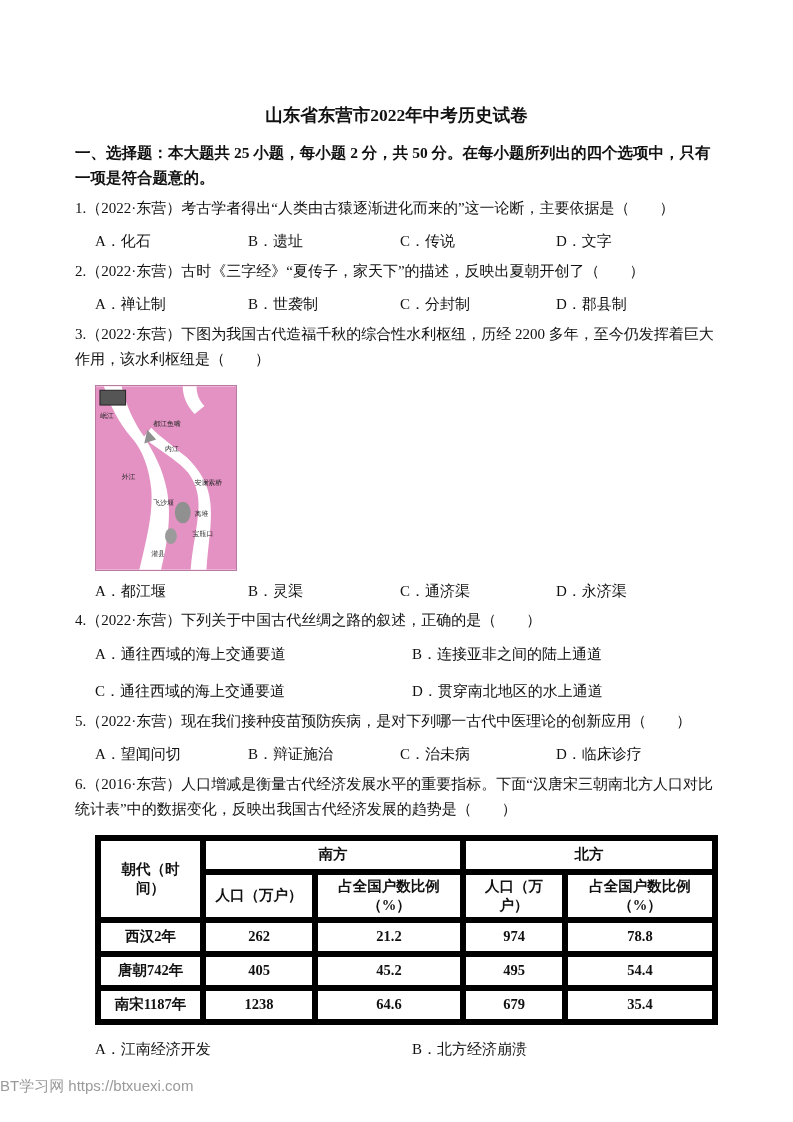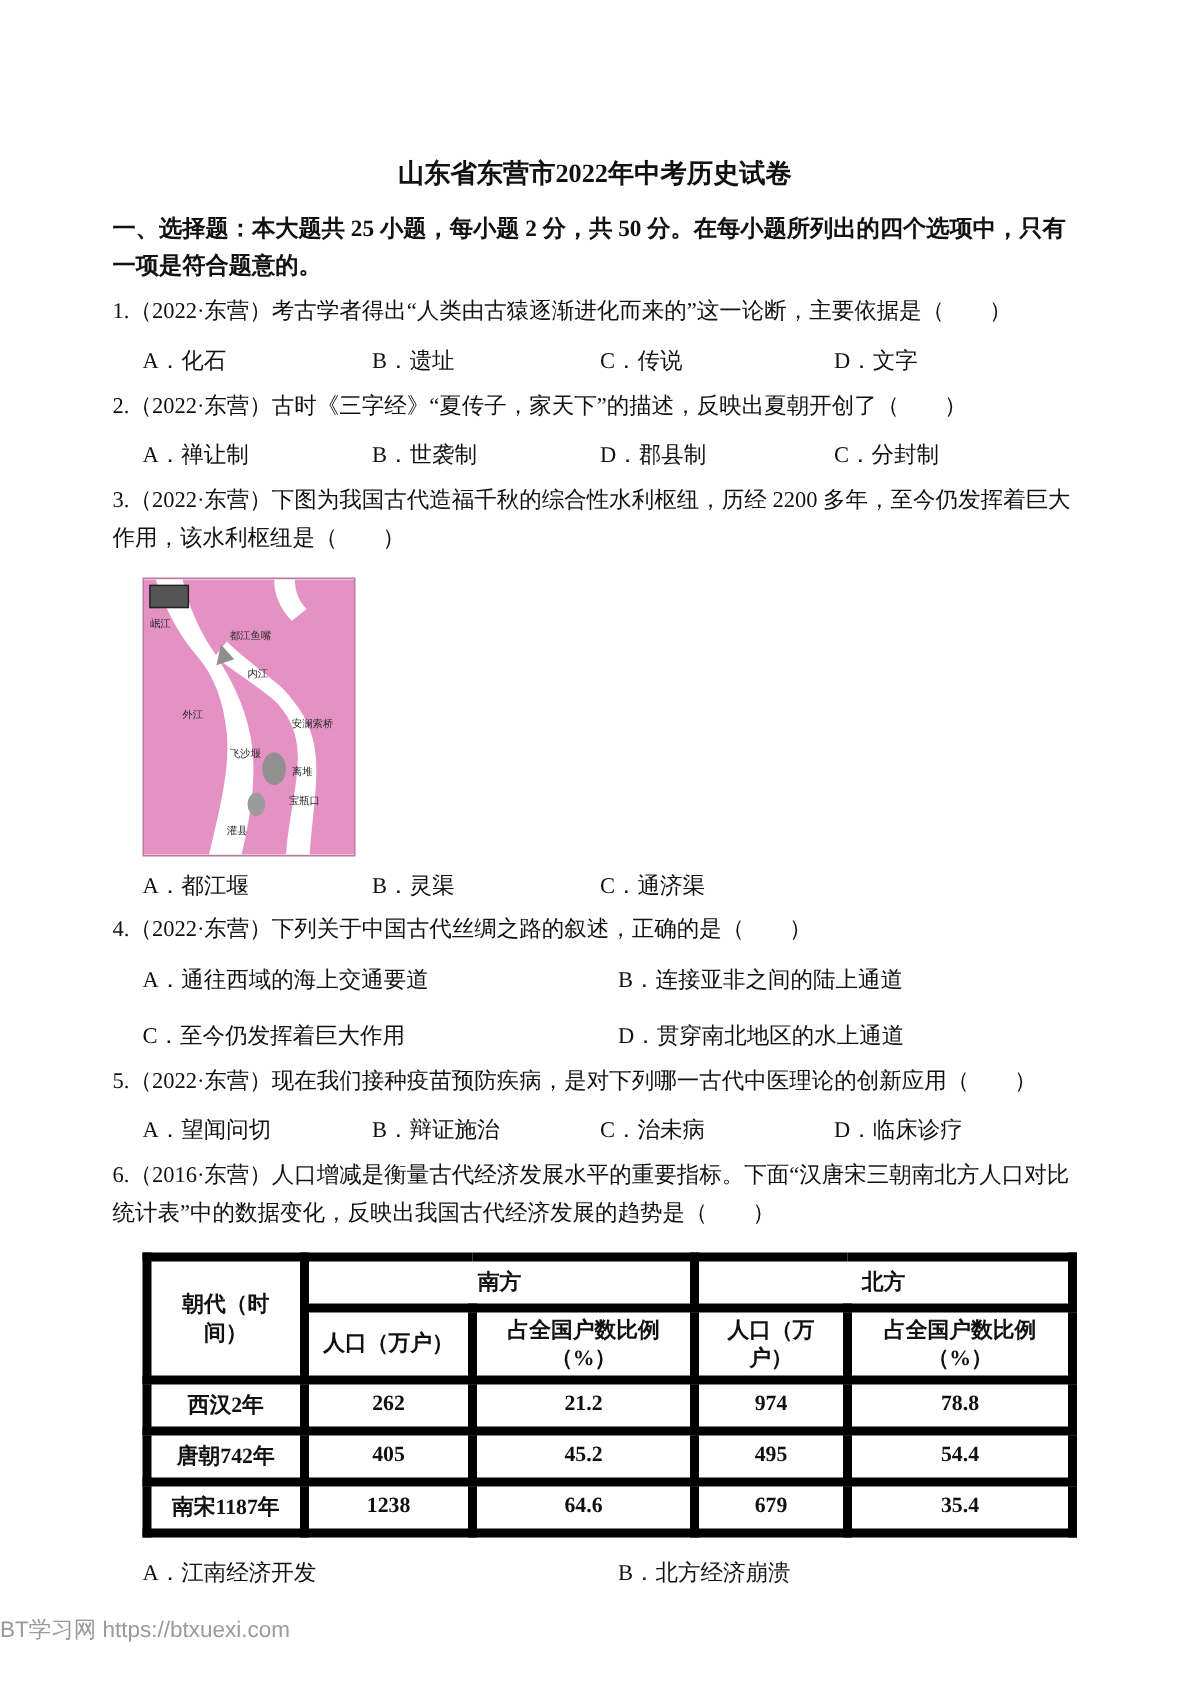"D．郡县制" span { order: before "C．分封制" -> after "C．分封制" }
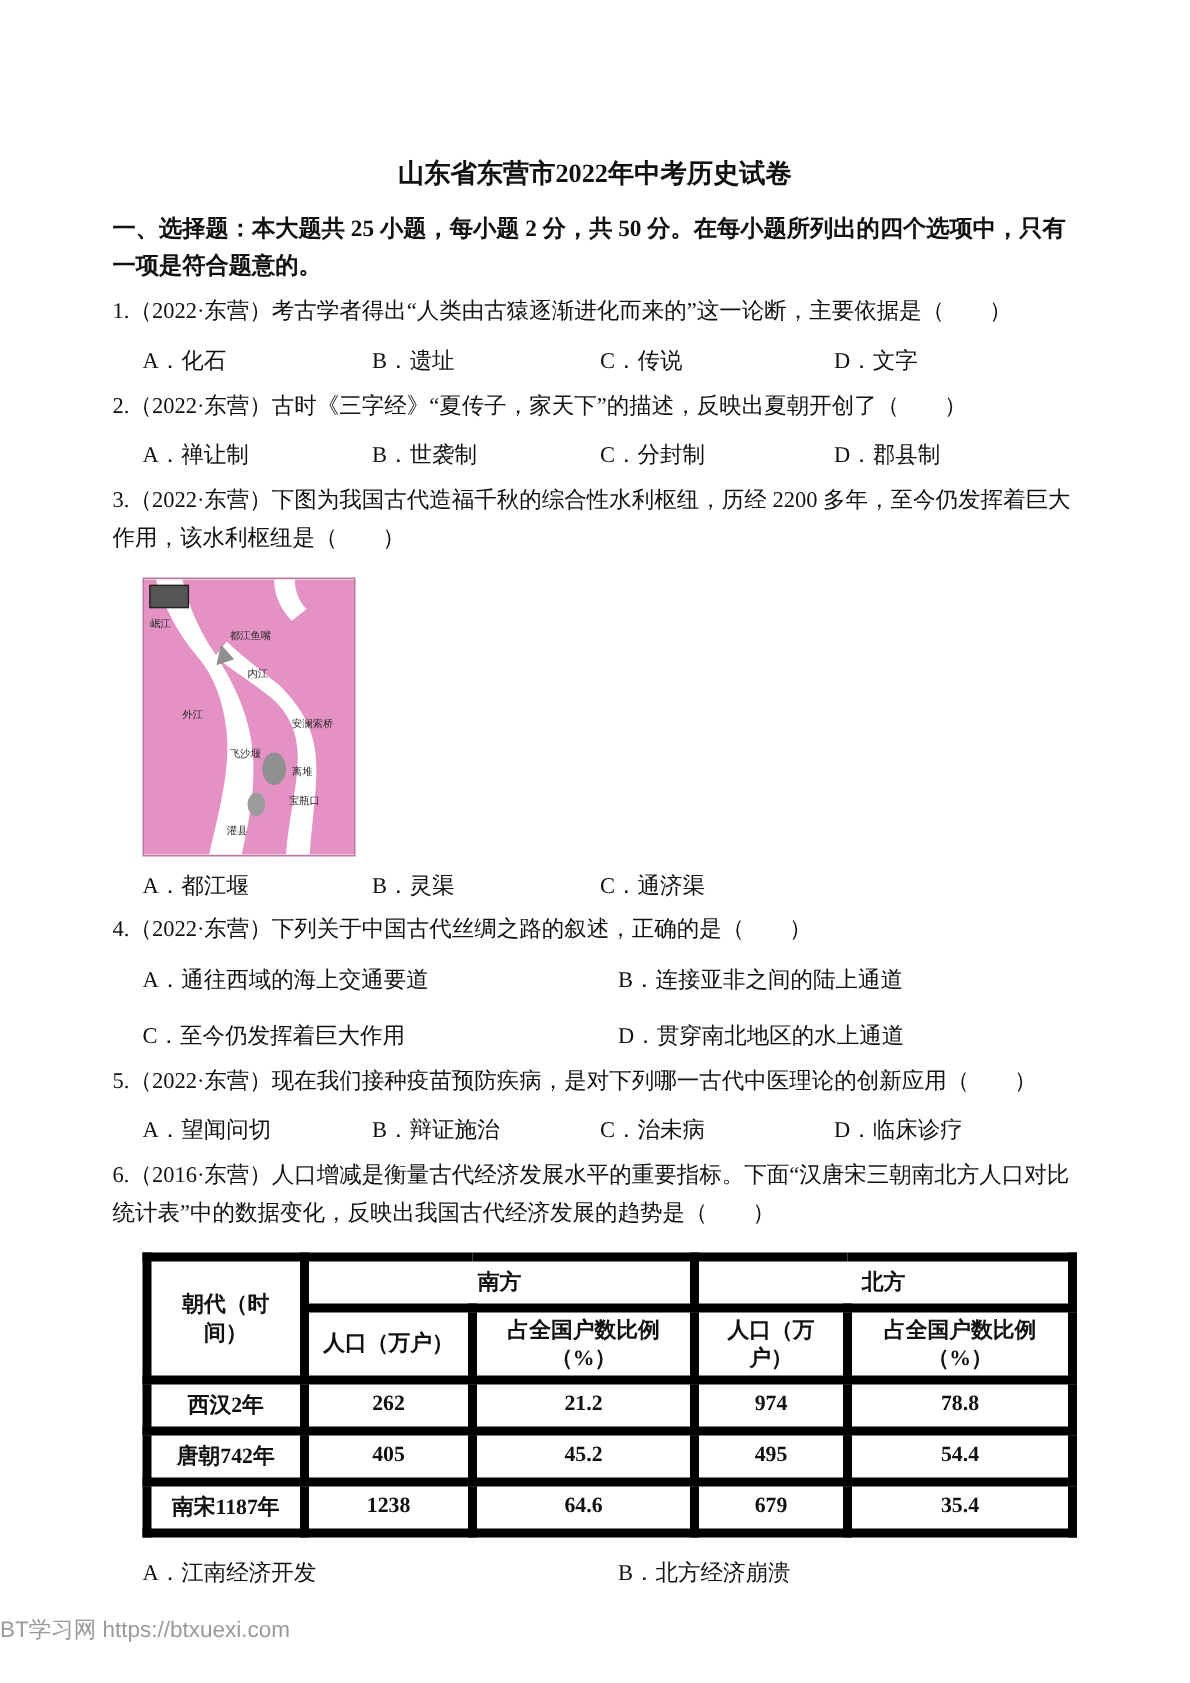"D．永济渠" span { html: none -> <span>D．永济渠</span> }
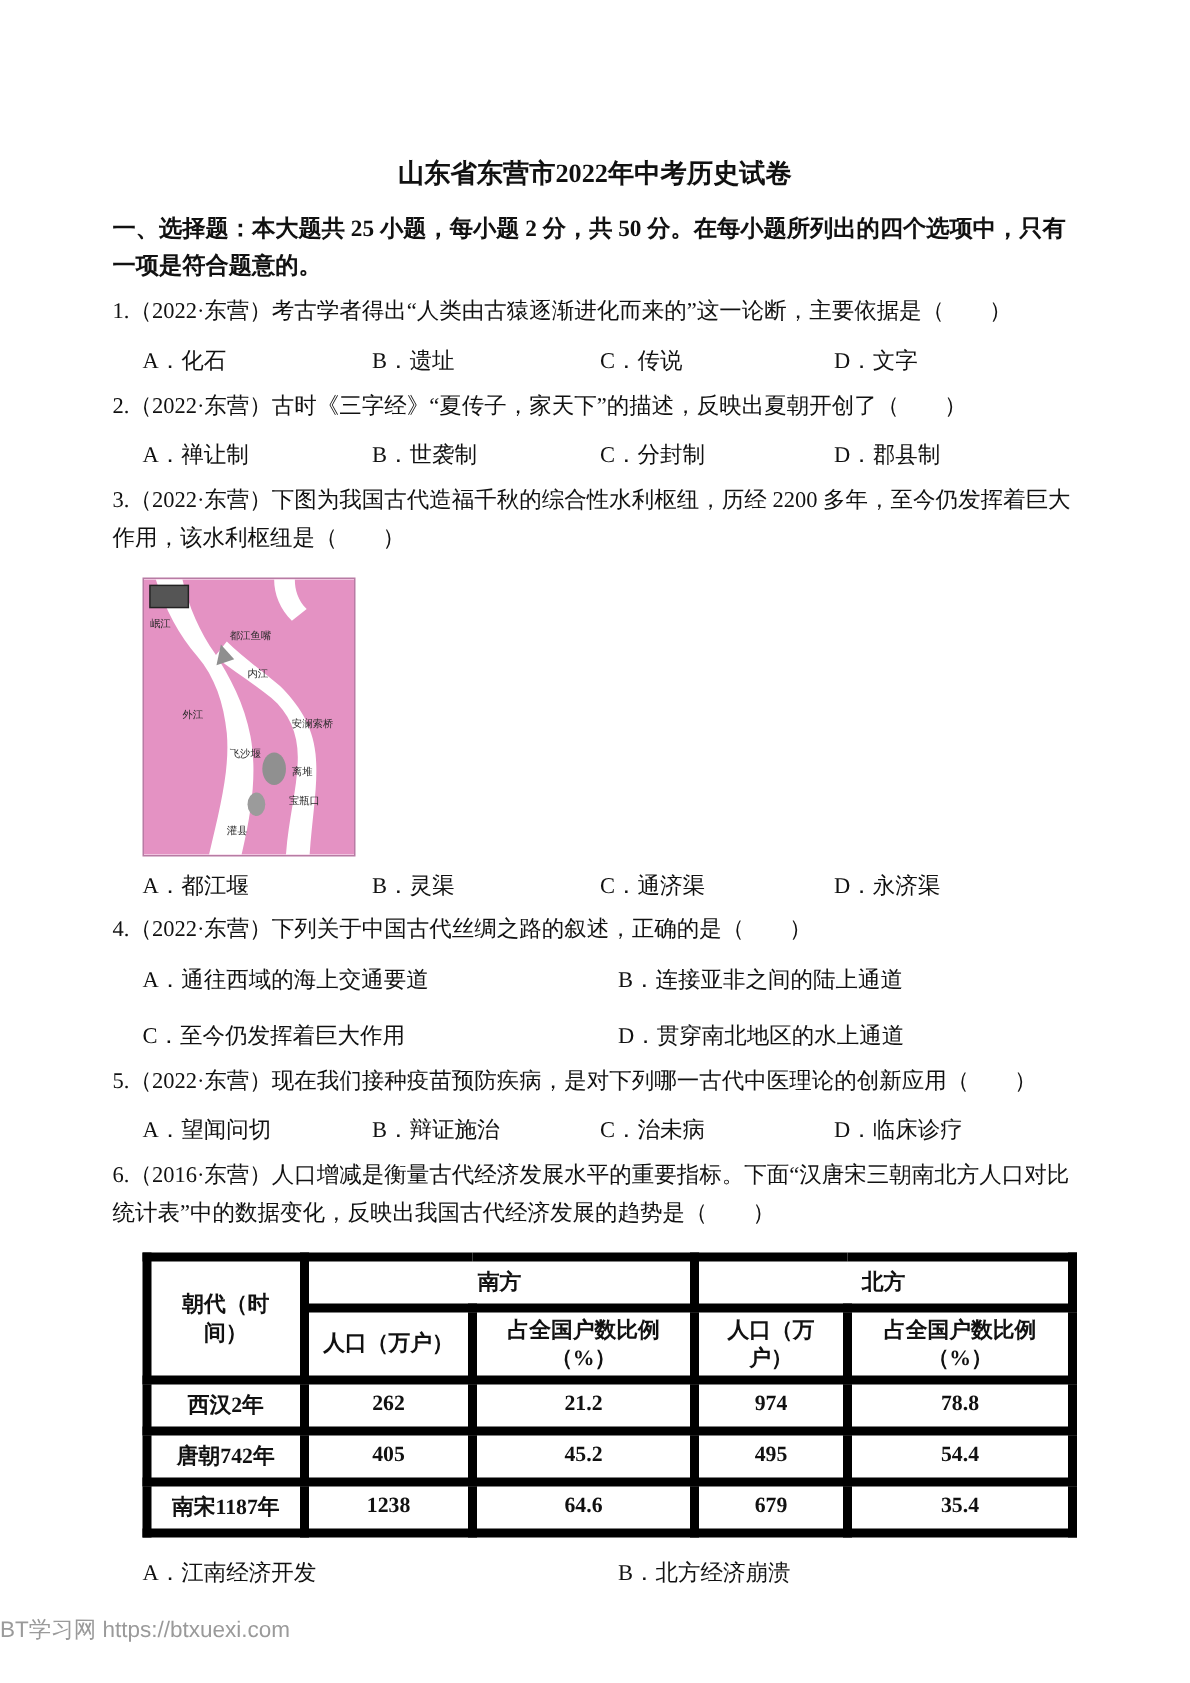"C．至今仍发挥着巨大作用" span { text: 至今仍发挥着巨大作用 -> 通往西域的海上交通要道 }
